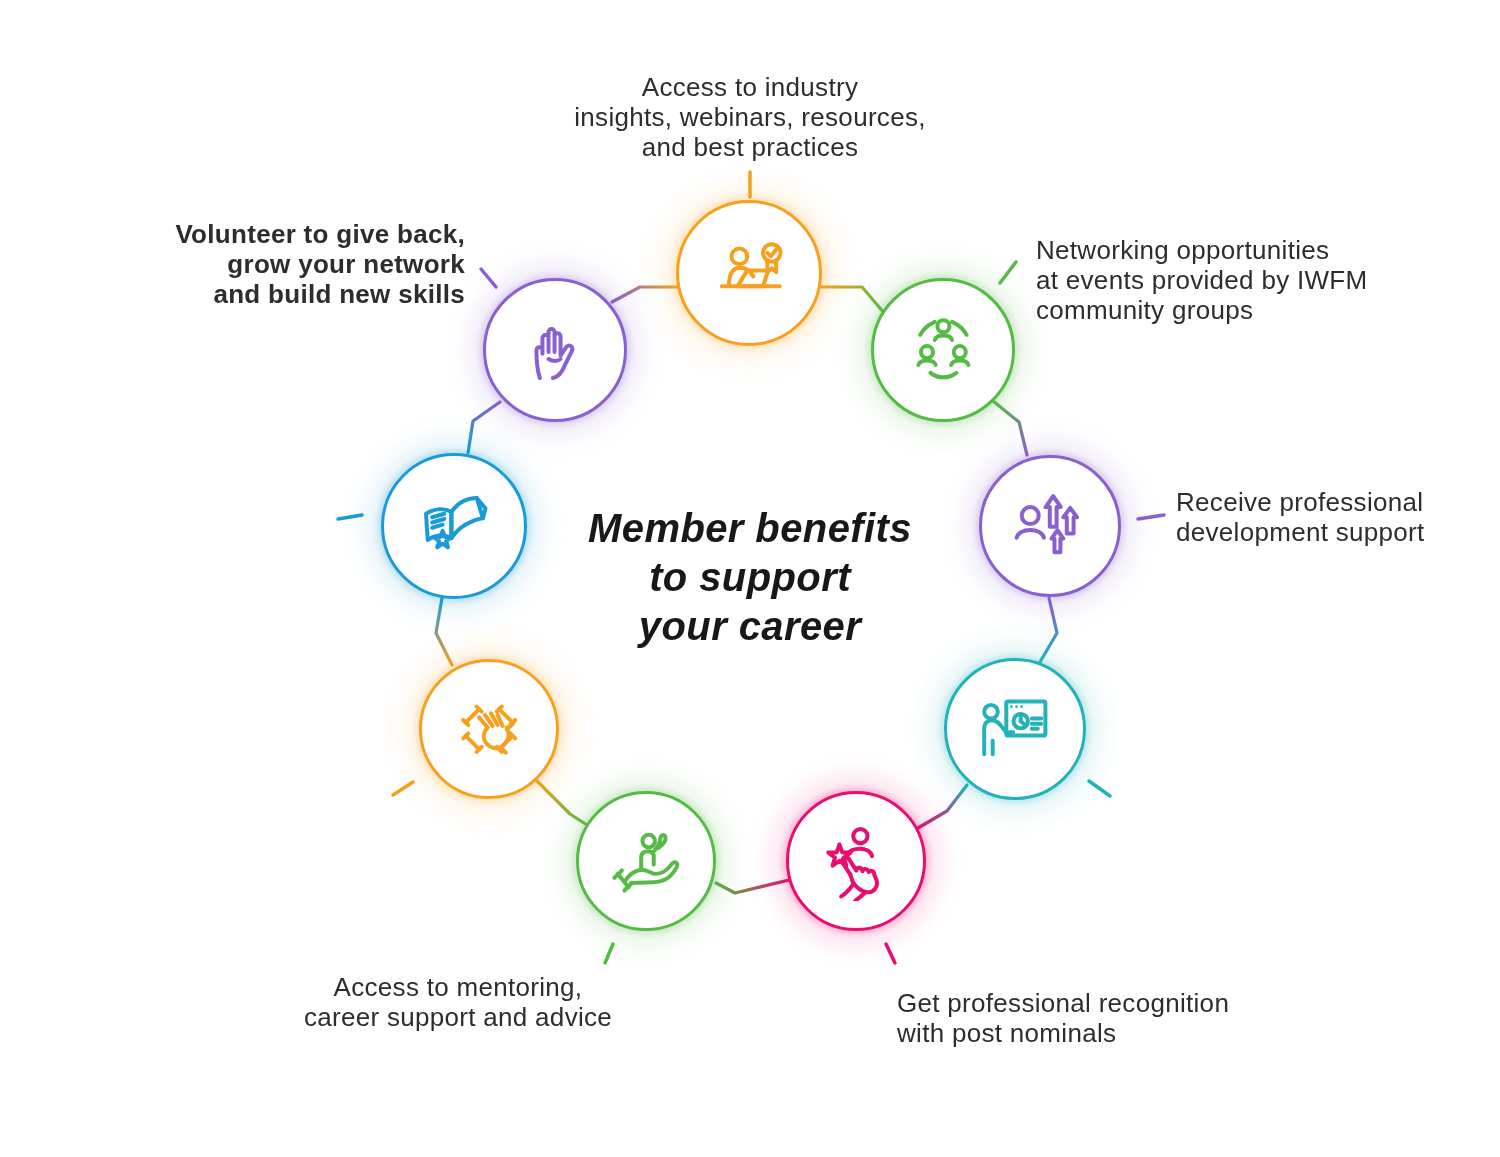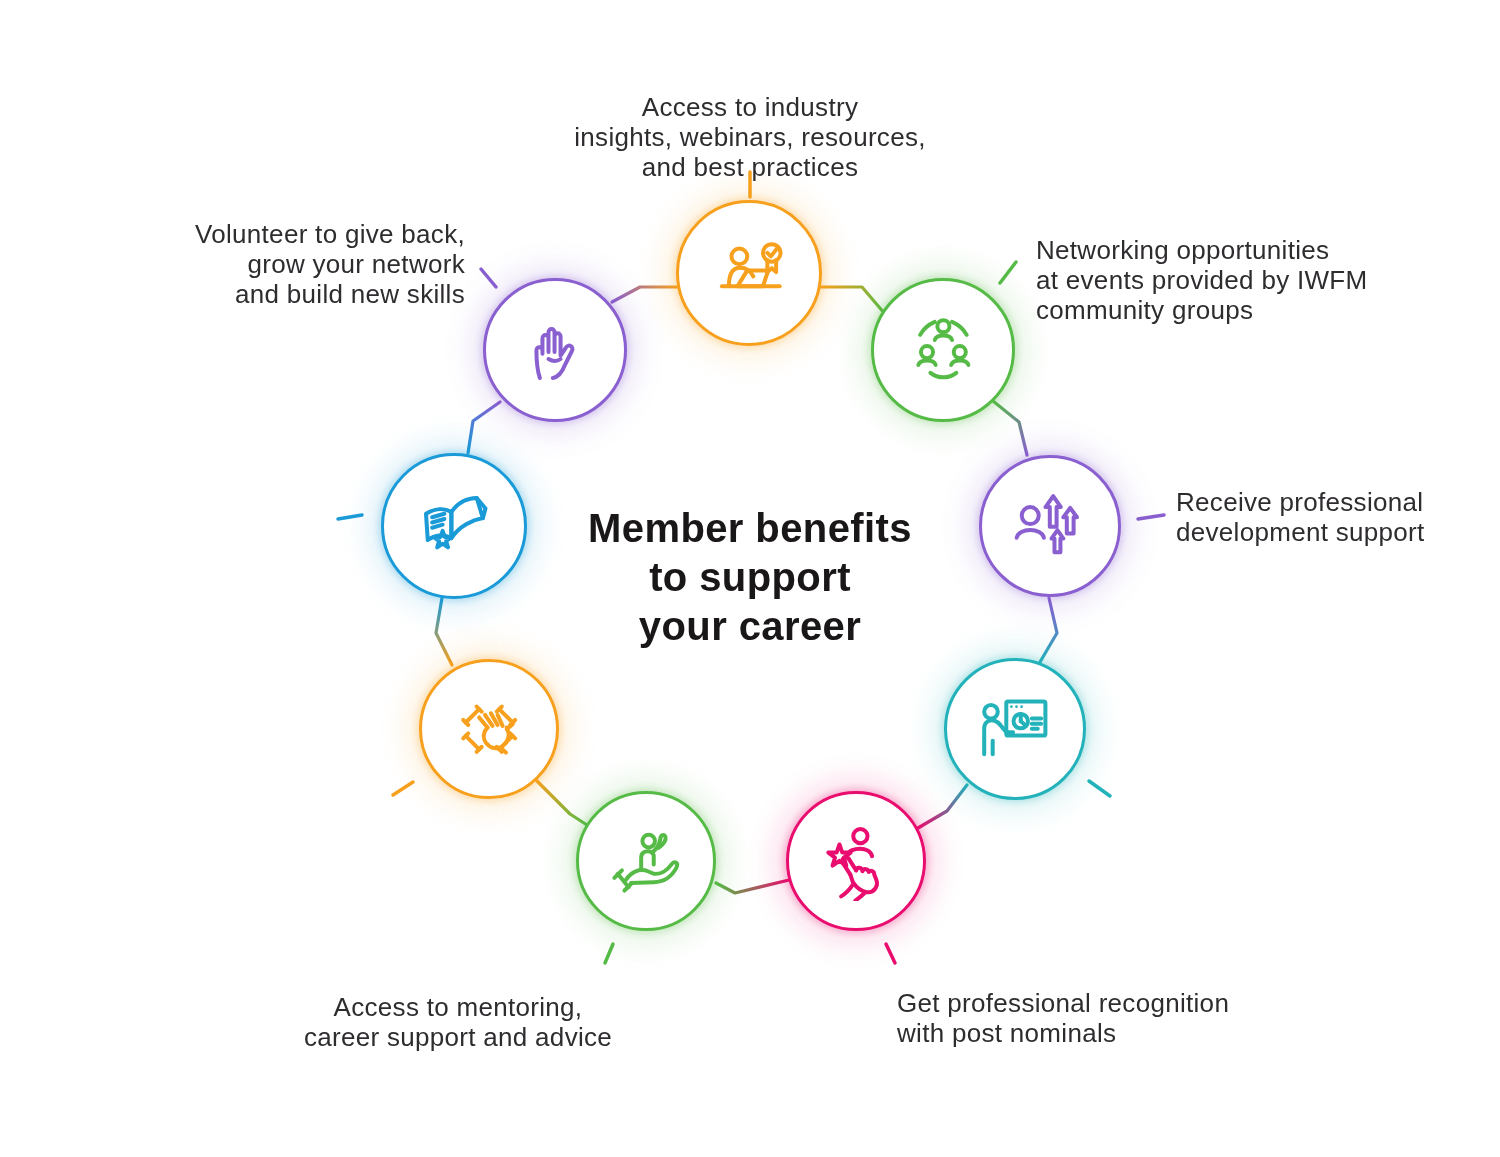"Access to industry" .ta-c { margin-top: 20px -> none }
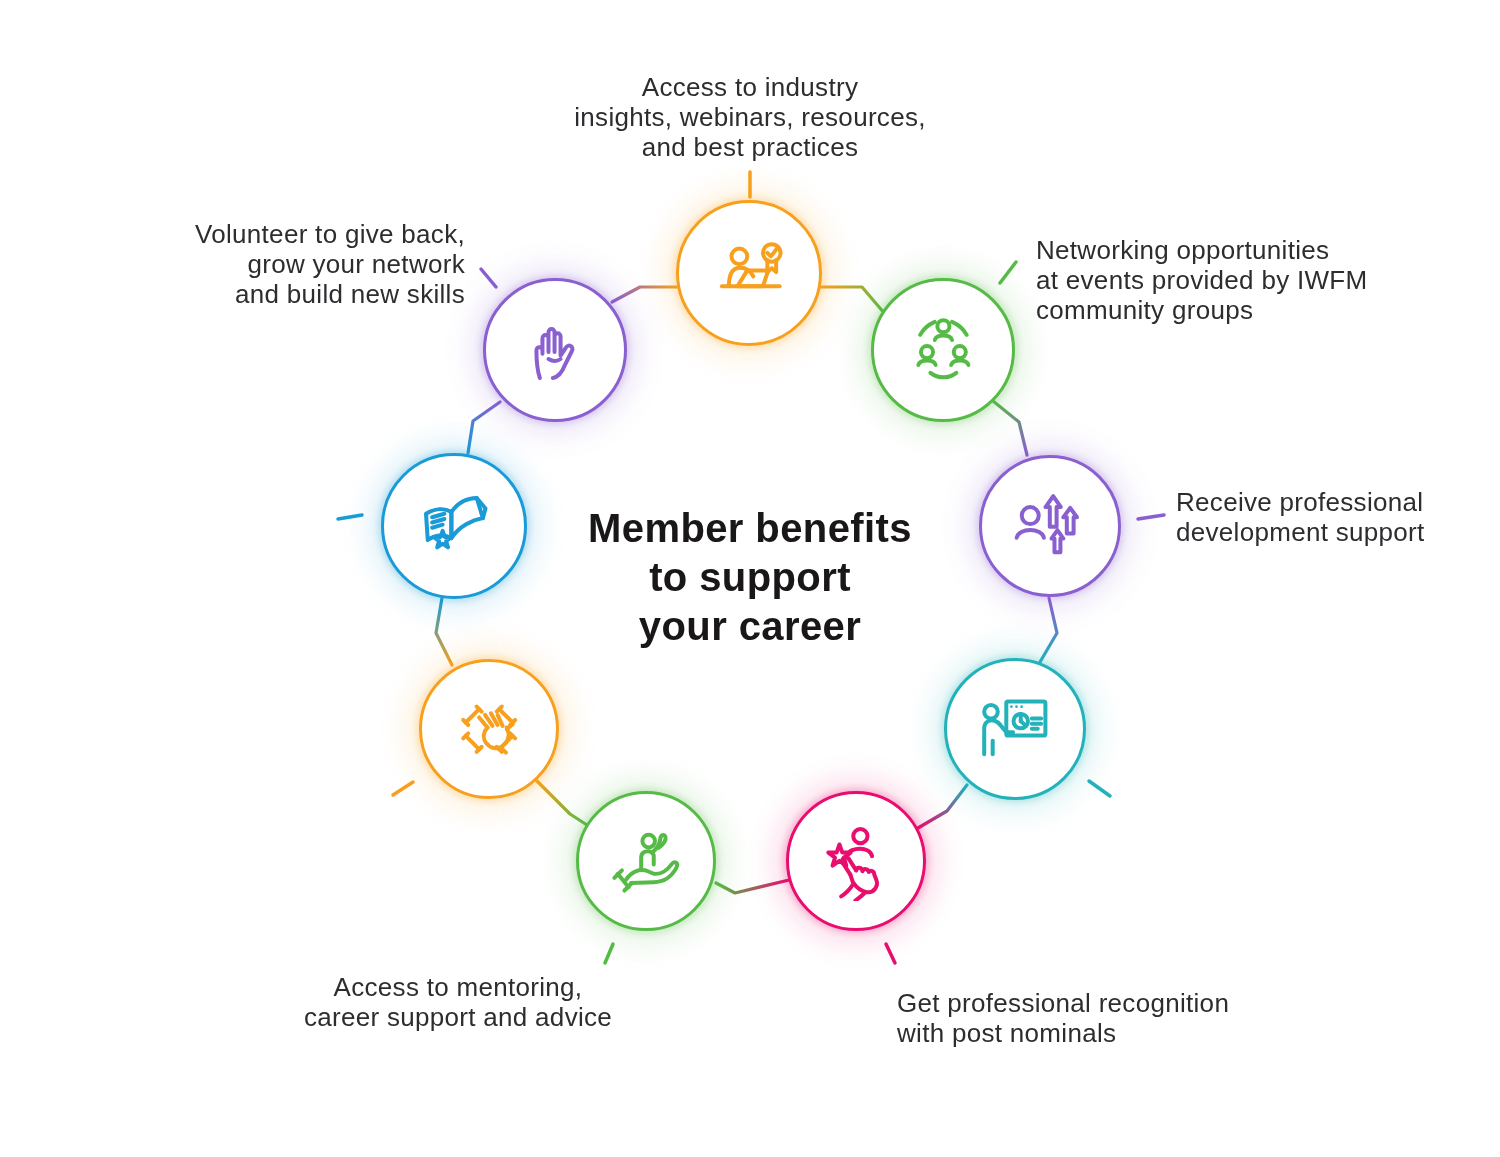"Volunteer to give back," .ta-r { font-weight: none -> bold }
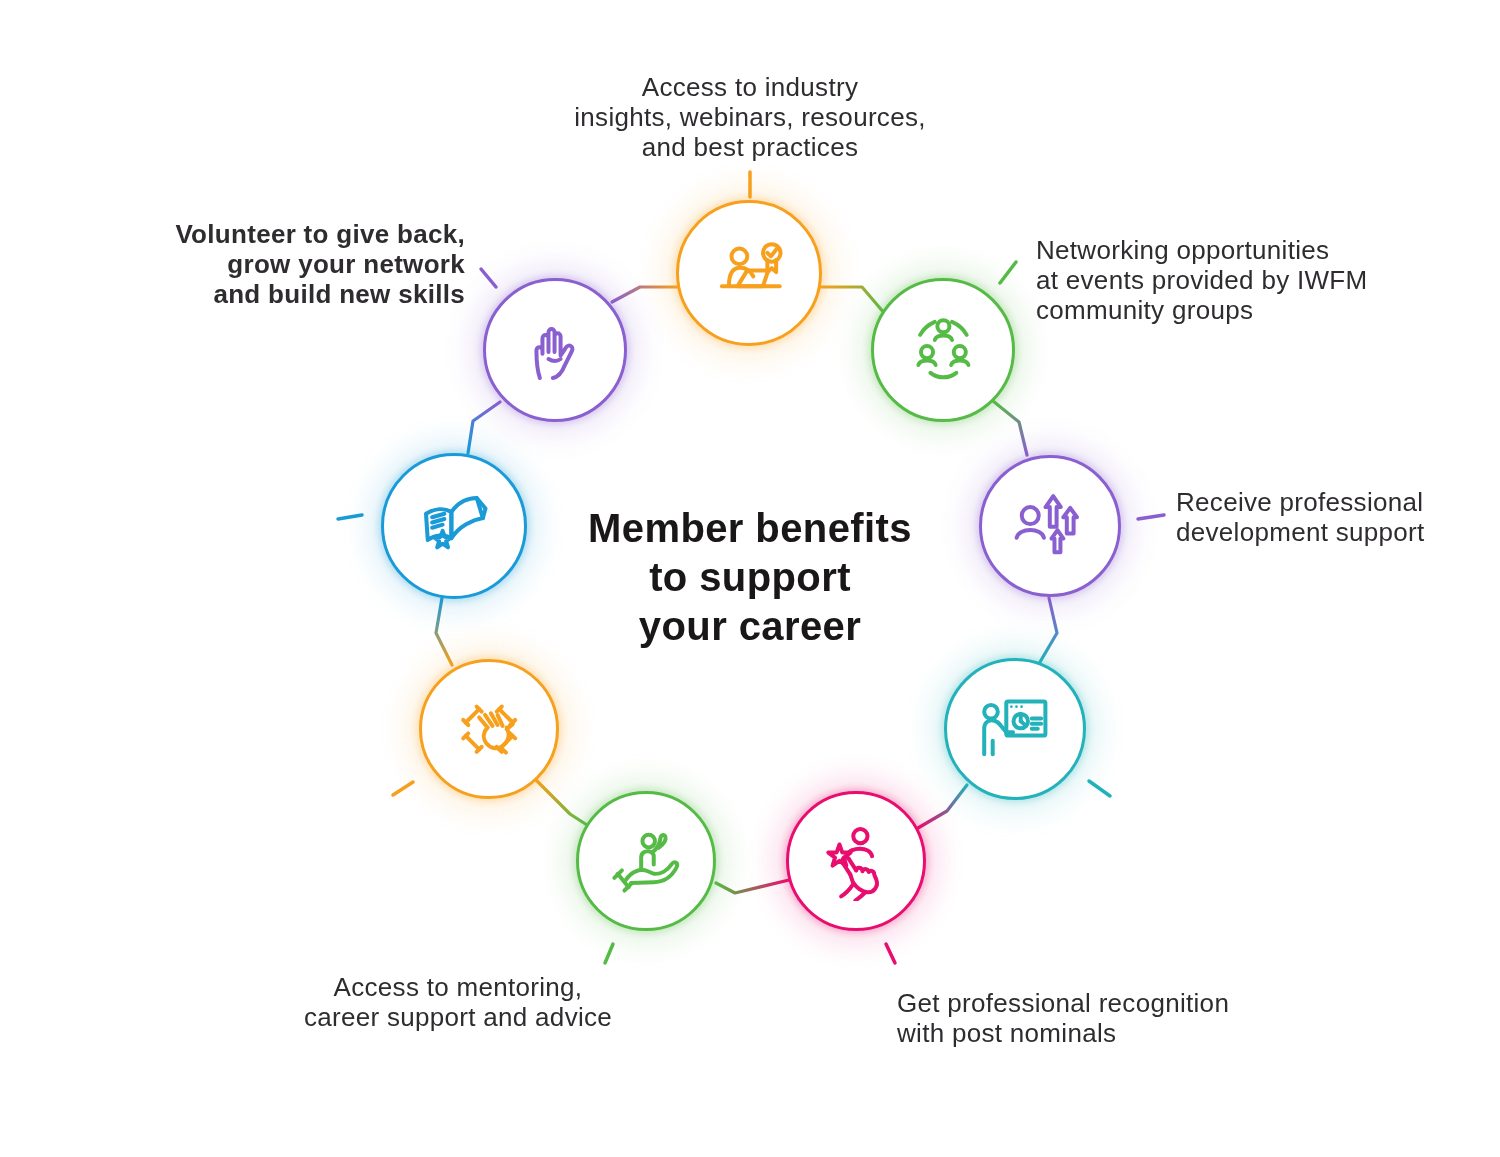"Member benefits" .title { font-style: none -> italic }
